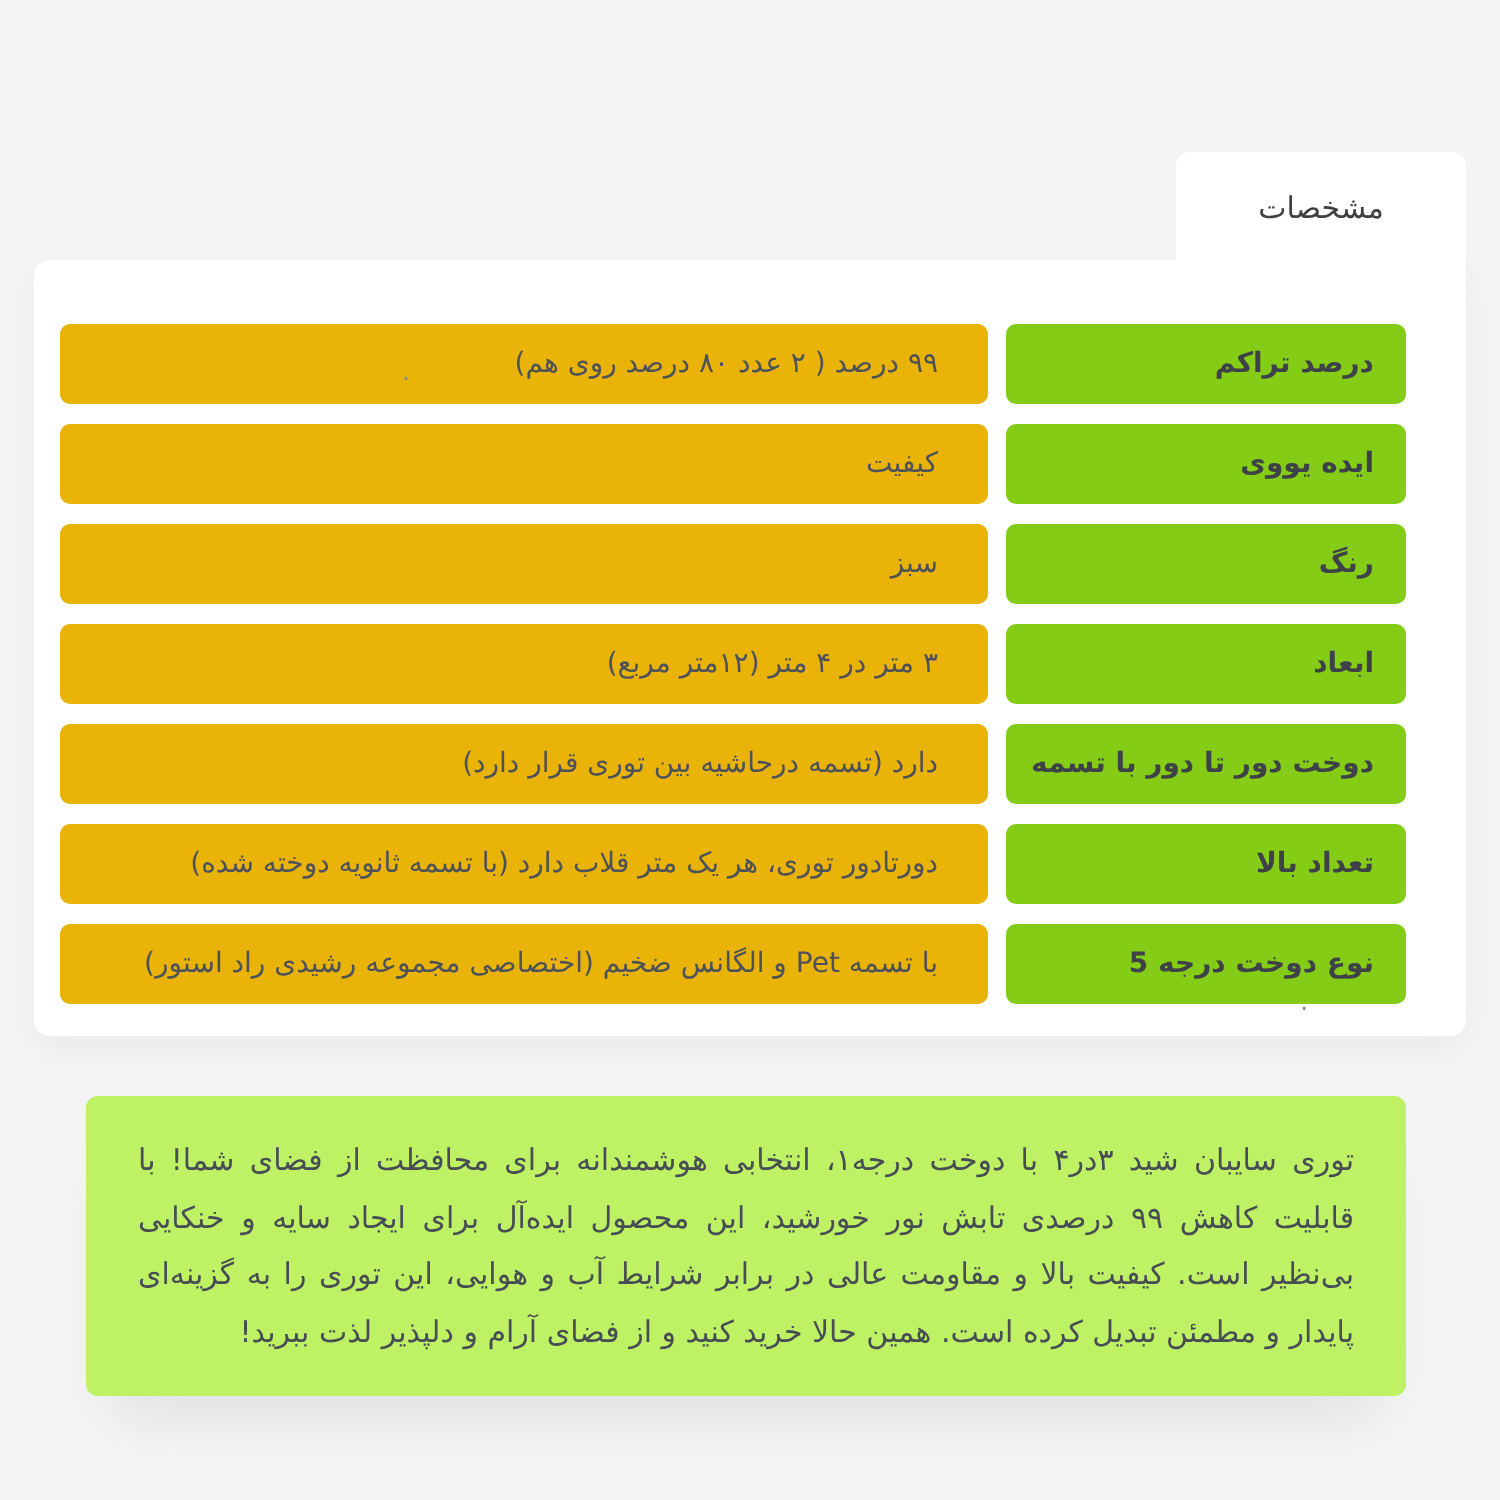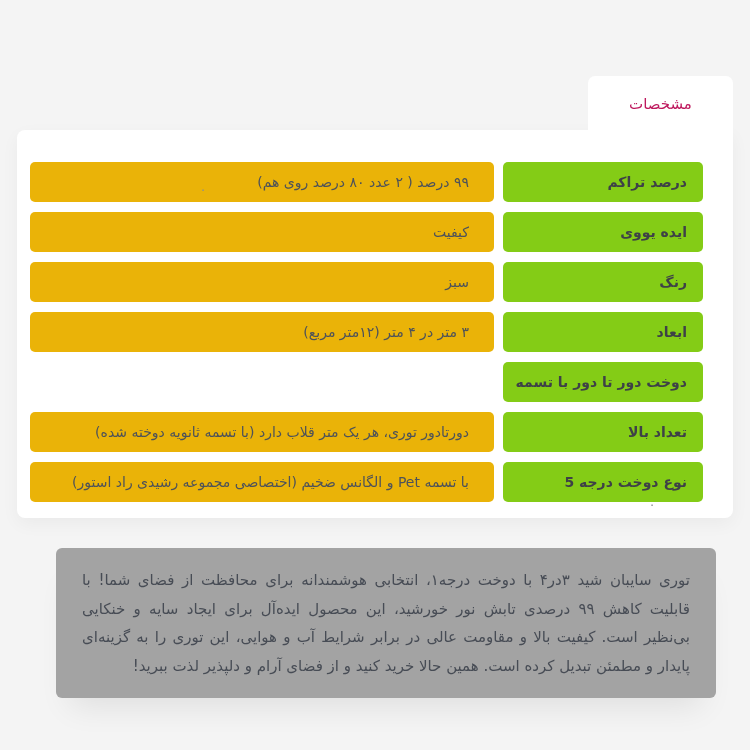"مشخصات" .spec-tab { color: #be185d -> #404040 }
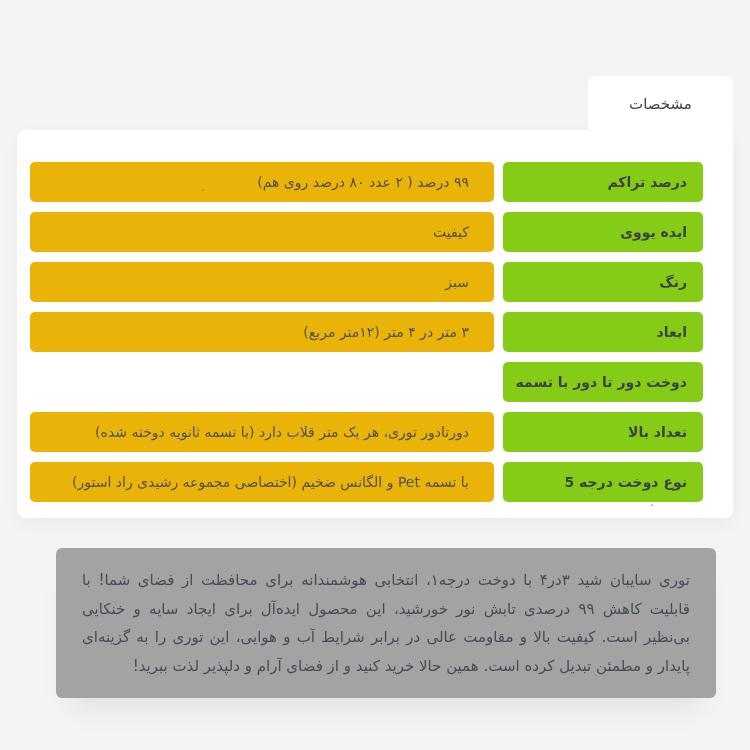"دارد (تسمه درحاشیه بین توری" div.spec-value-cell { html: none -> <div> <span>دارد (تسمه درحاشیه بین توری قرار دارد)</span> </div> }
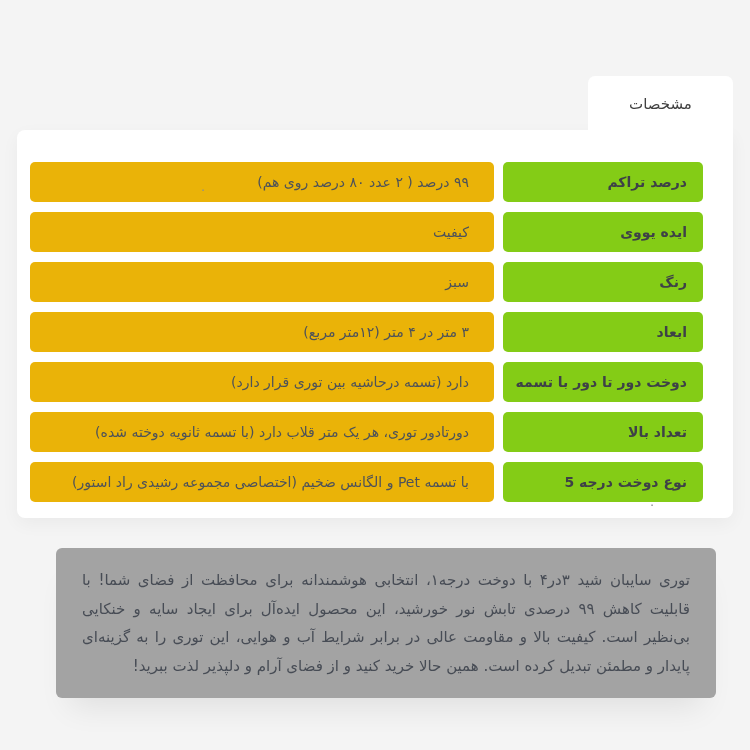"توری سایبان شید ۳در۴ با" .desc-card { background: #a3a3a3 -> #bef264; left: 56px -> 43px }
